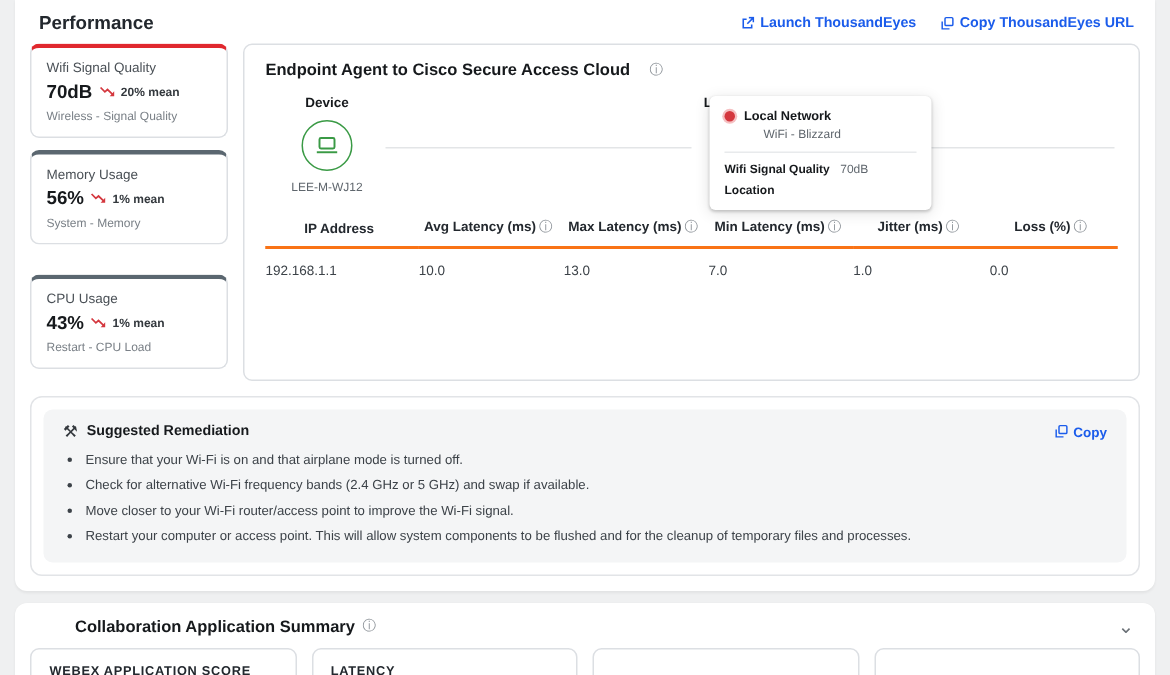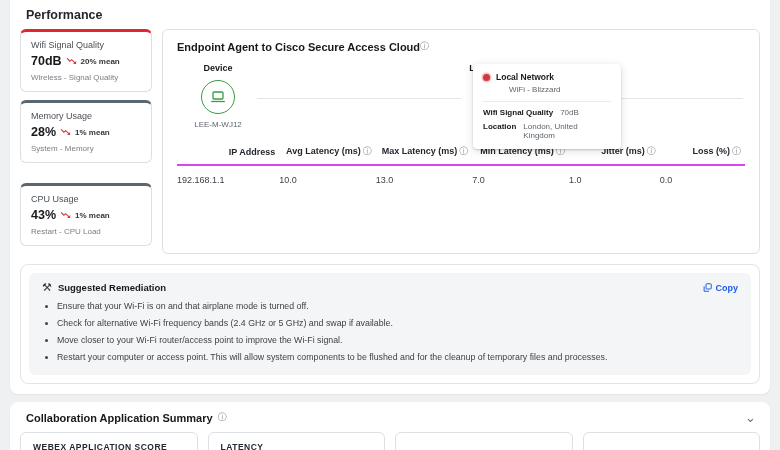"Launch ThousandEyes" div.link-group { html: none -> <div> <div> <span> <svg> <path></path> <path></path> </svg> </span> <span>Launch ThousandEyes</span> </div> <div> <span> <svg> <rect></rect> <path></path> </svg> </span> <span>Copy ThousandEyes URL</span> </div> </div> }
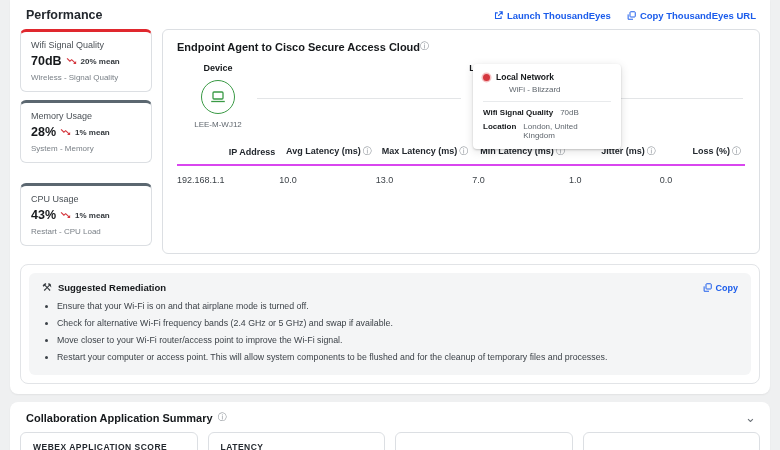"Endpoint Agent to Cisco Secure" .endpoint-title { gap: 0 -> 13px }
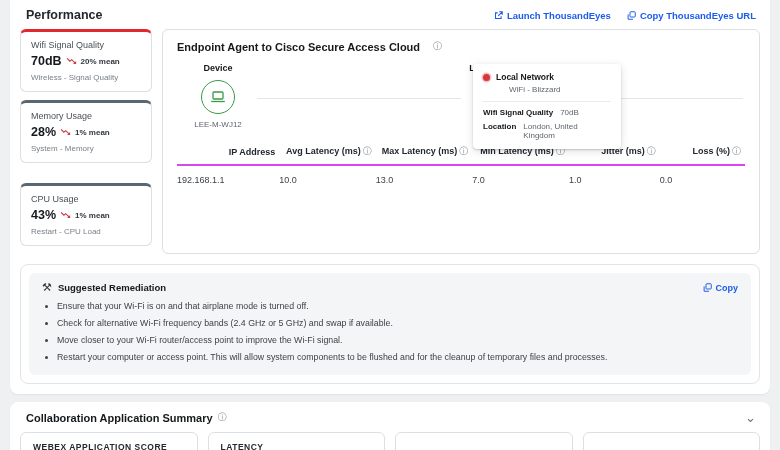"28%" span.metric-value { text: 28% -> 56% }
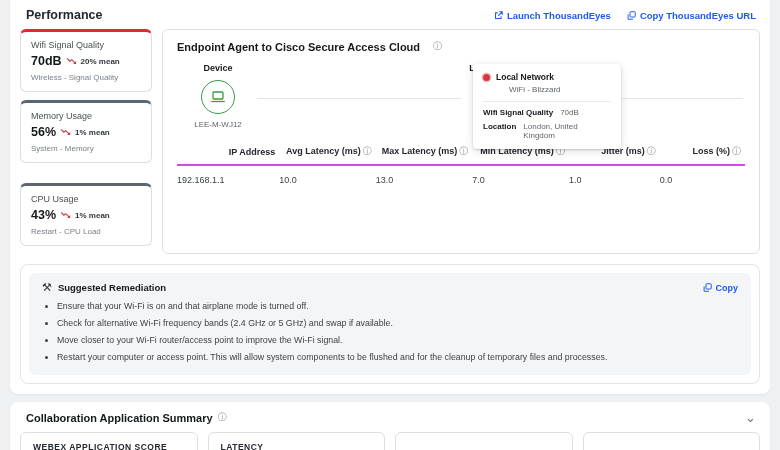"London, United Kingdom" span { html: <span>London, United Kingdom</span> -> none }
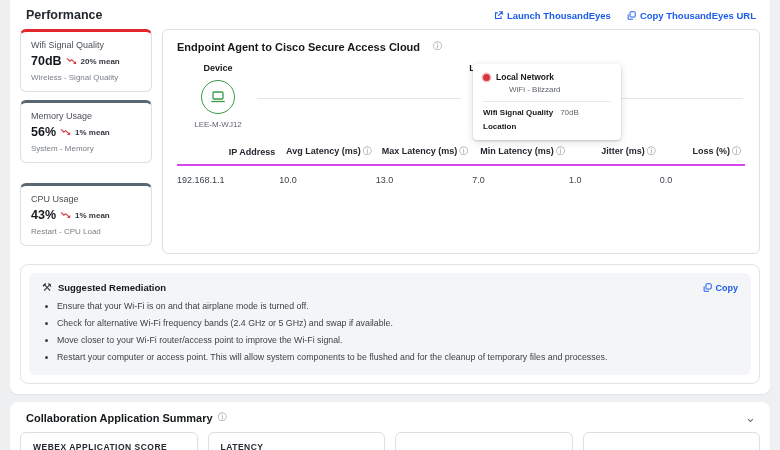"IP Address" .metrics-table th { border-bottom: 2px solid #d946ef -> 2px solid #f97316; text-align: right -> center }
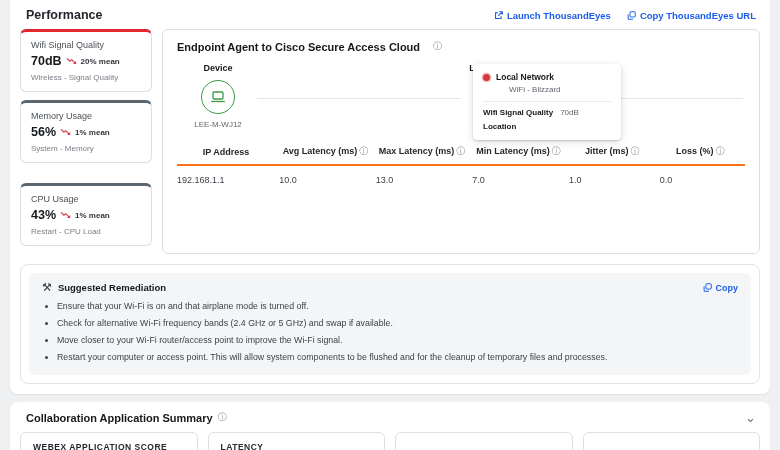"Collaboration Application Summary" .collab-head { margin-left: none -> 24px }
